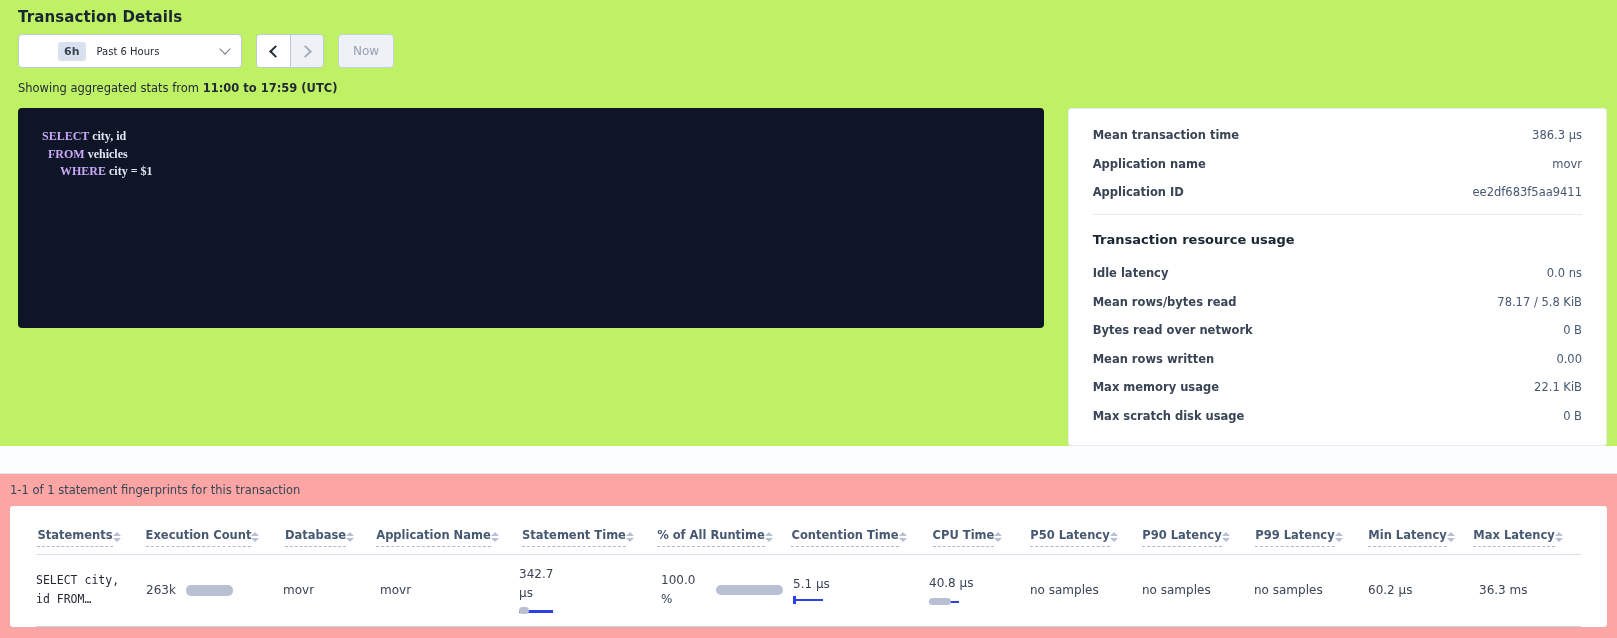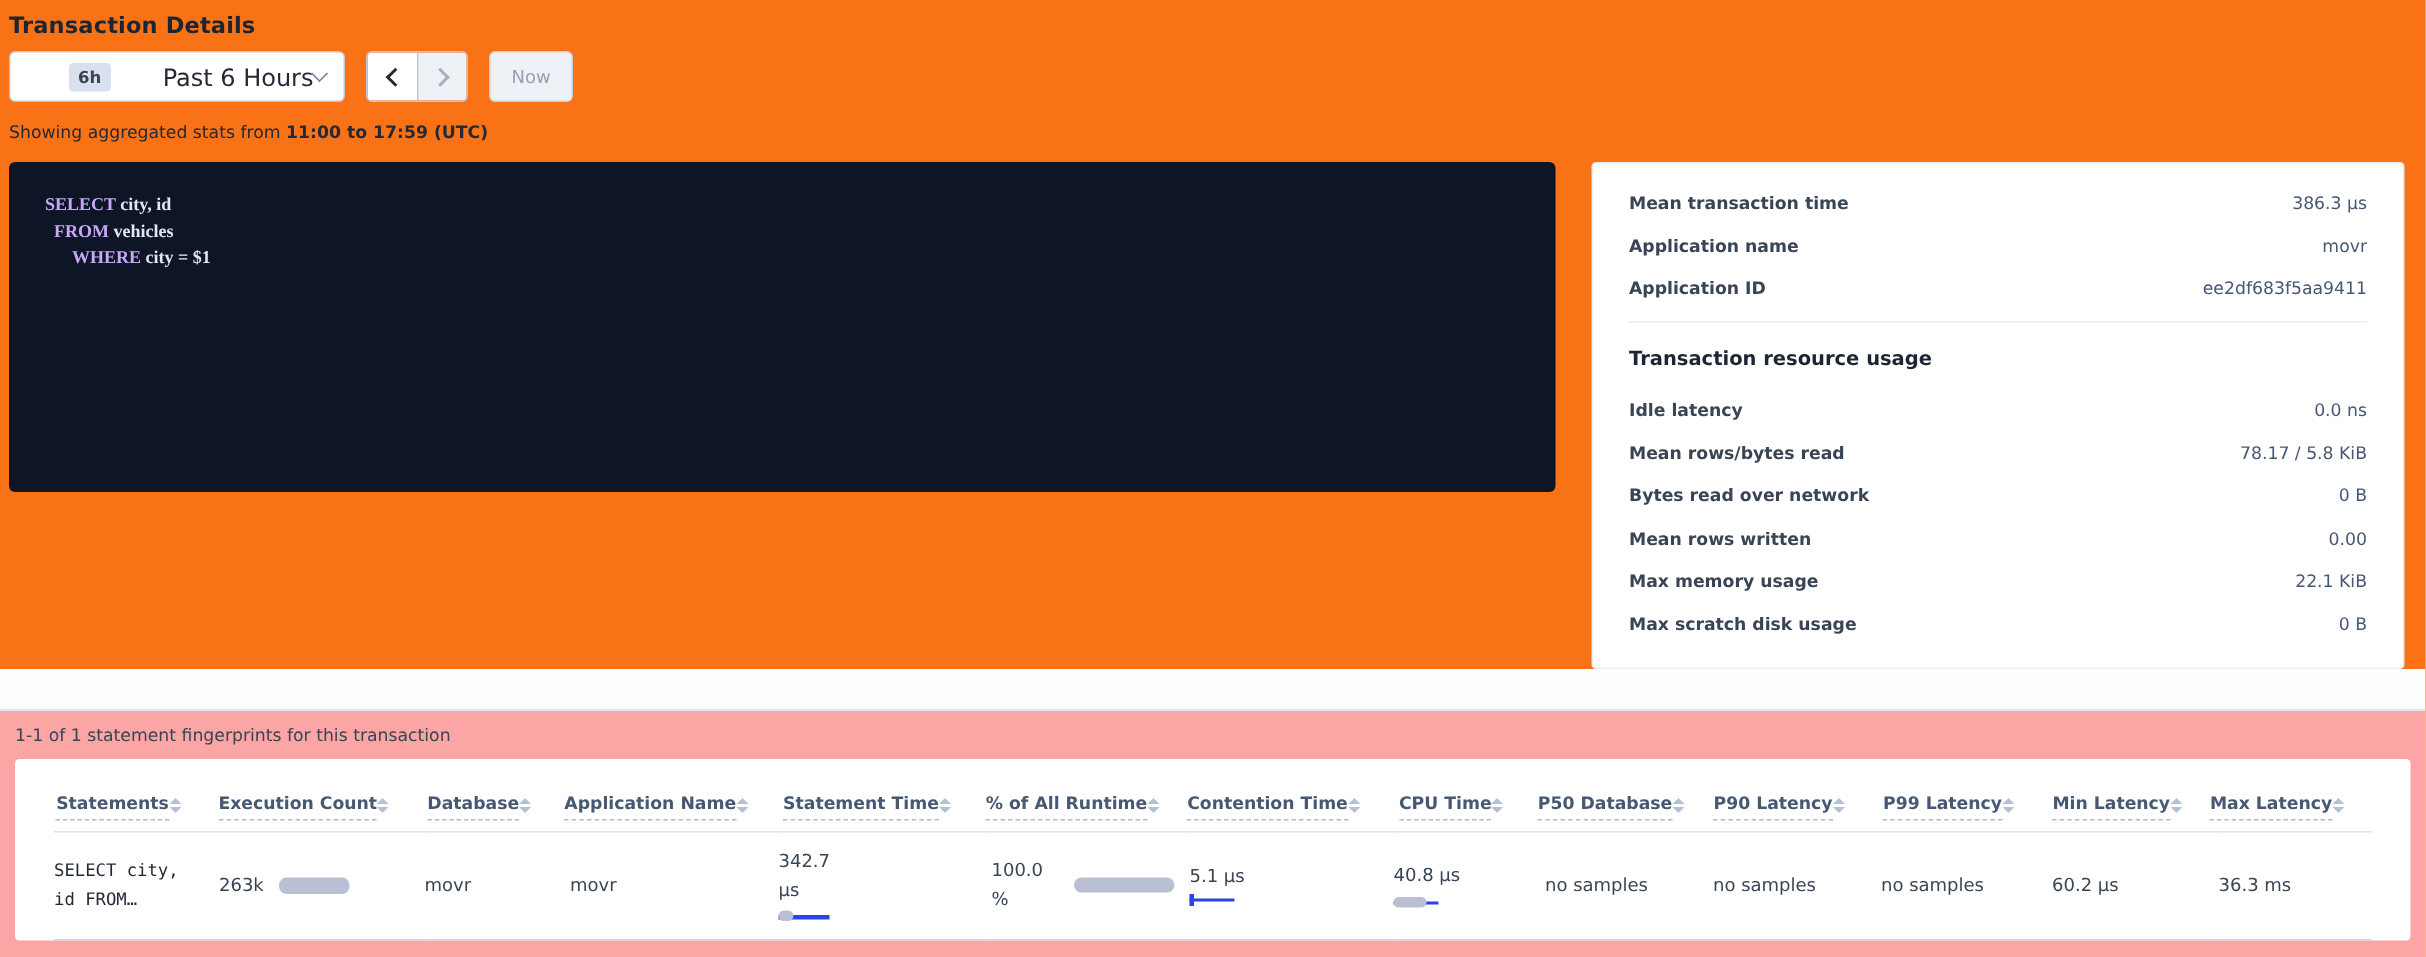"Transaction Details" .upper { background: #f97316 -> #bef264; padding: 8px 10px 0 6px -> 8px 10px 0 18px }
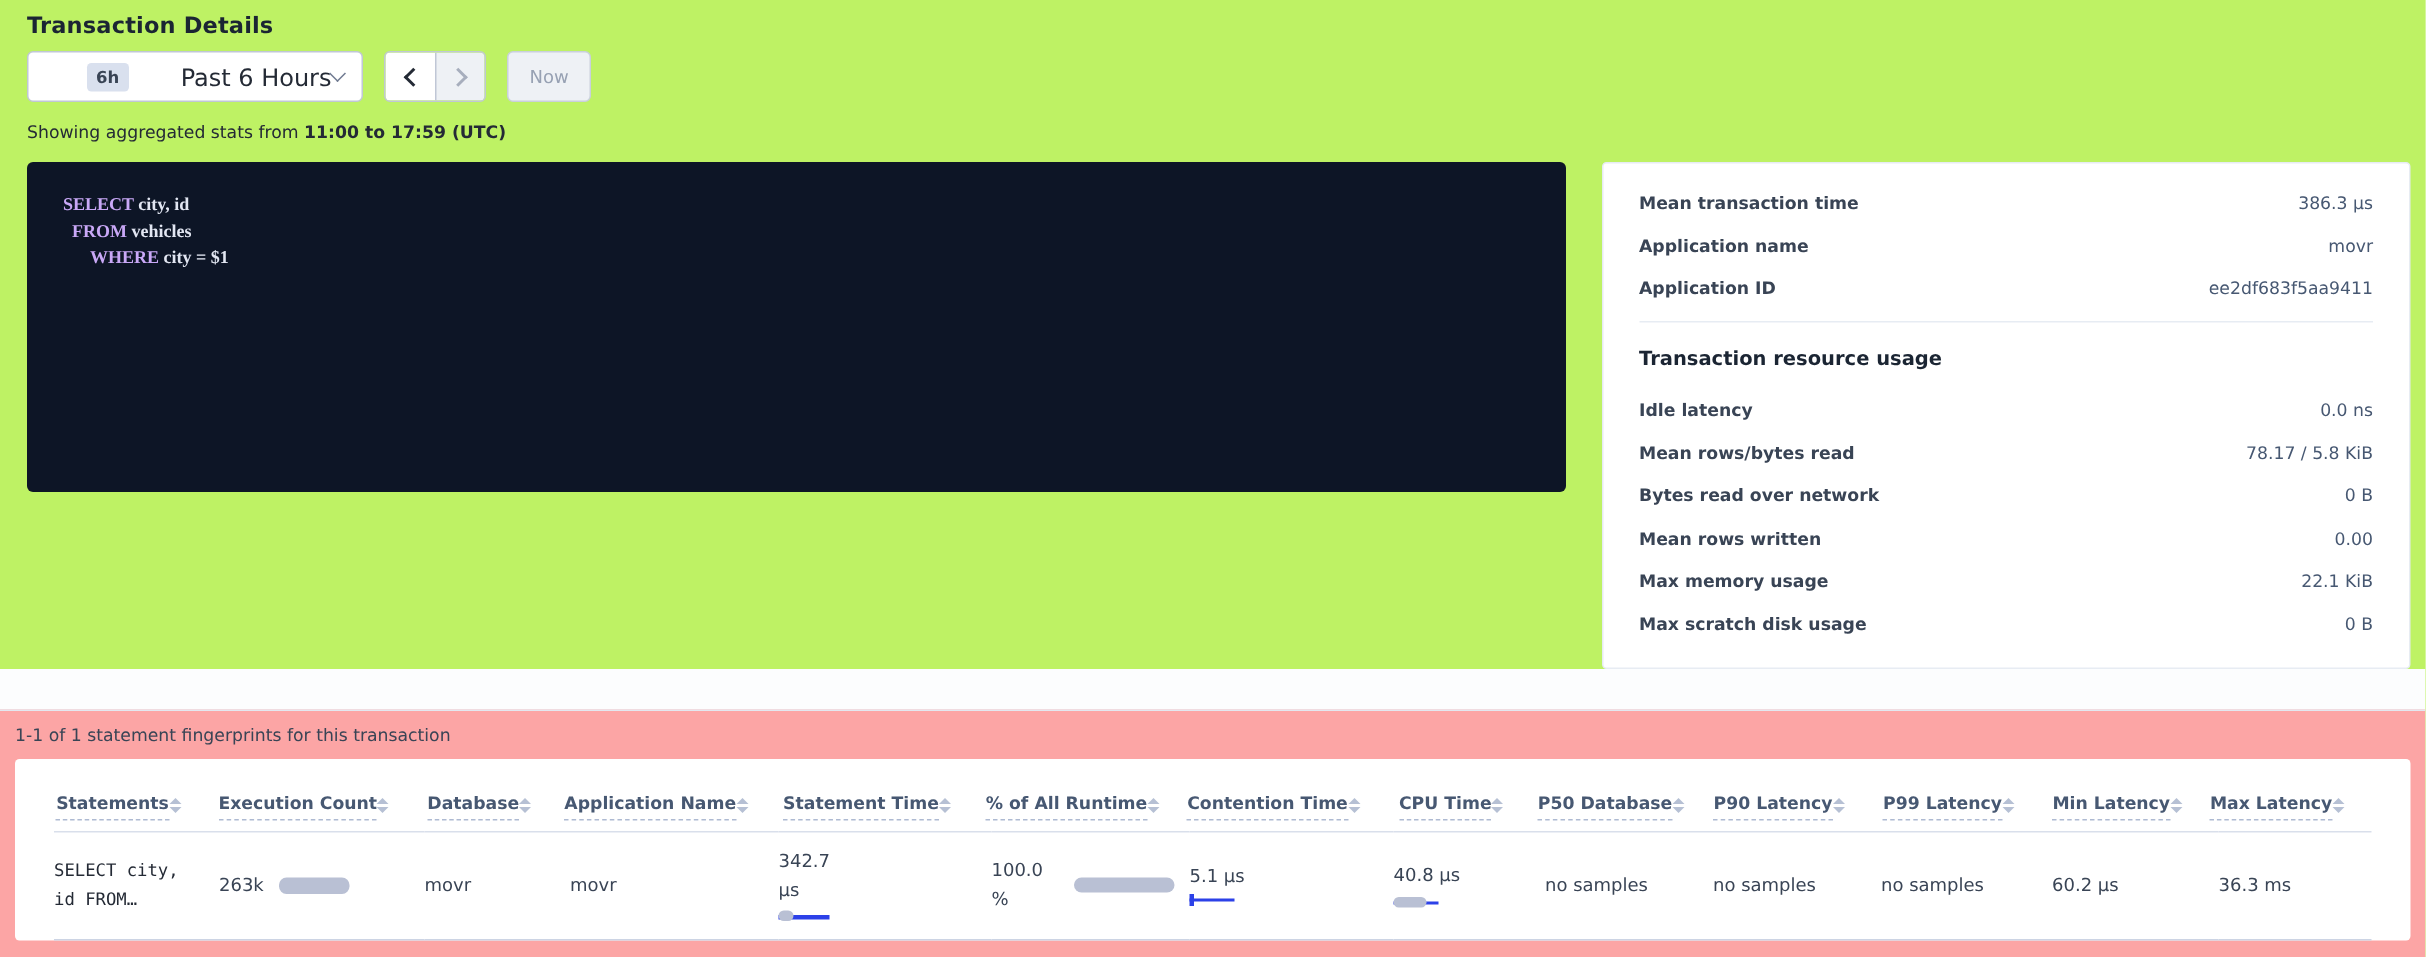"Past 6 Hours" .range-label { font-size: 16px -> 10px; text-align: right -> none }
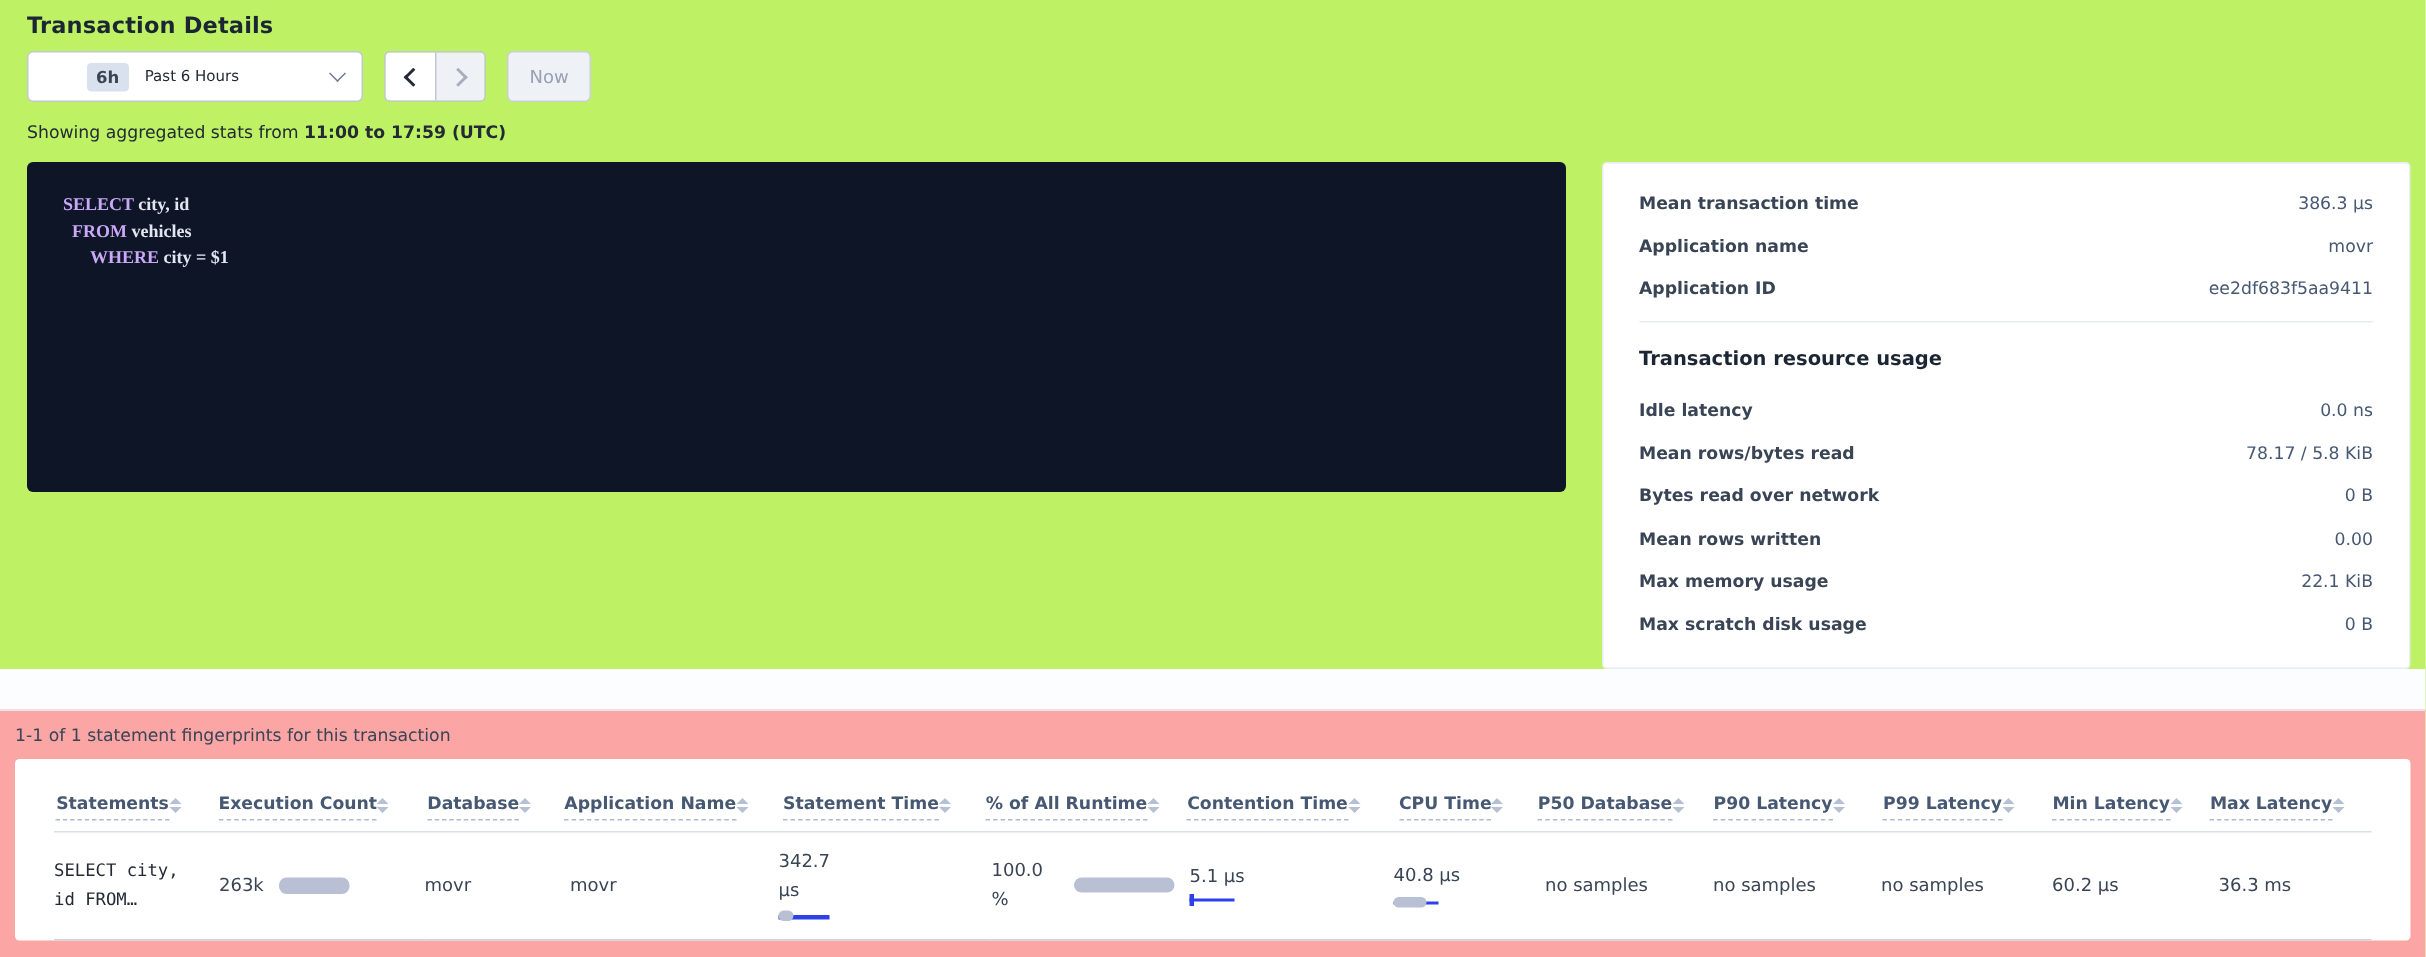"P50 Database" span.th-label { text: Database -> Latency }
